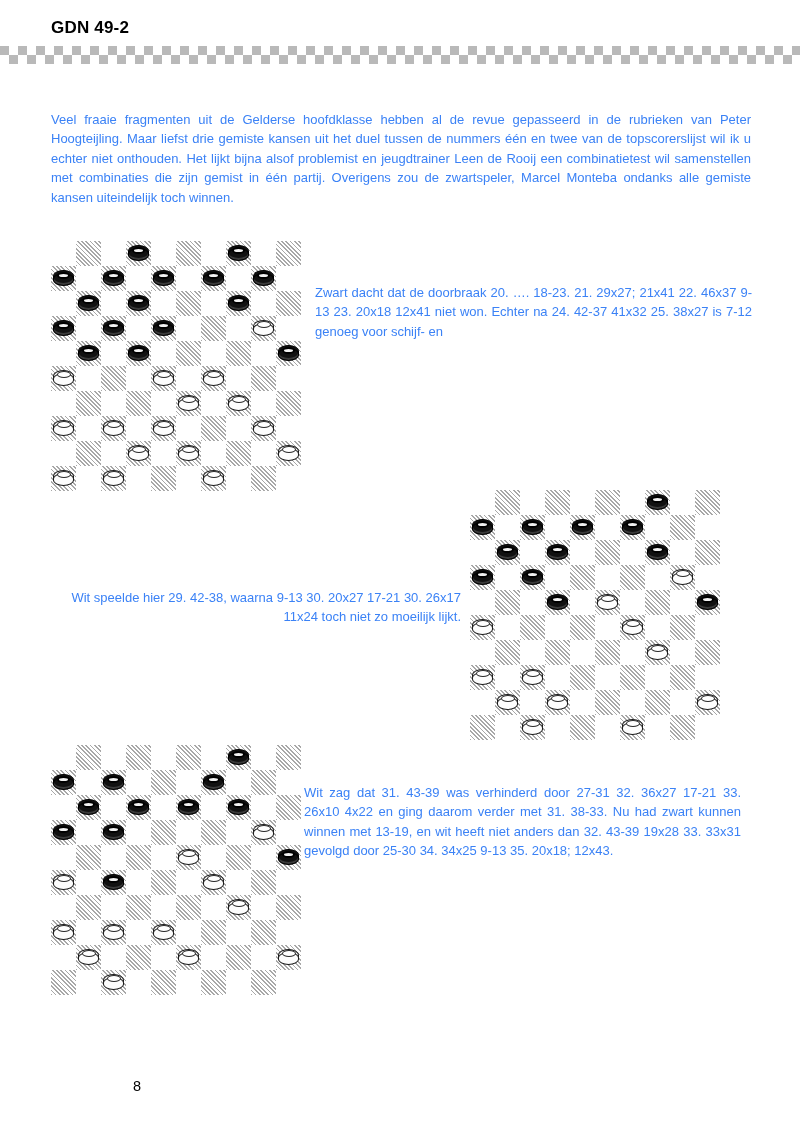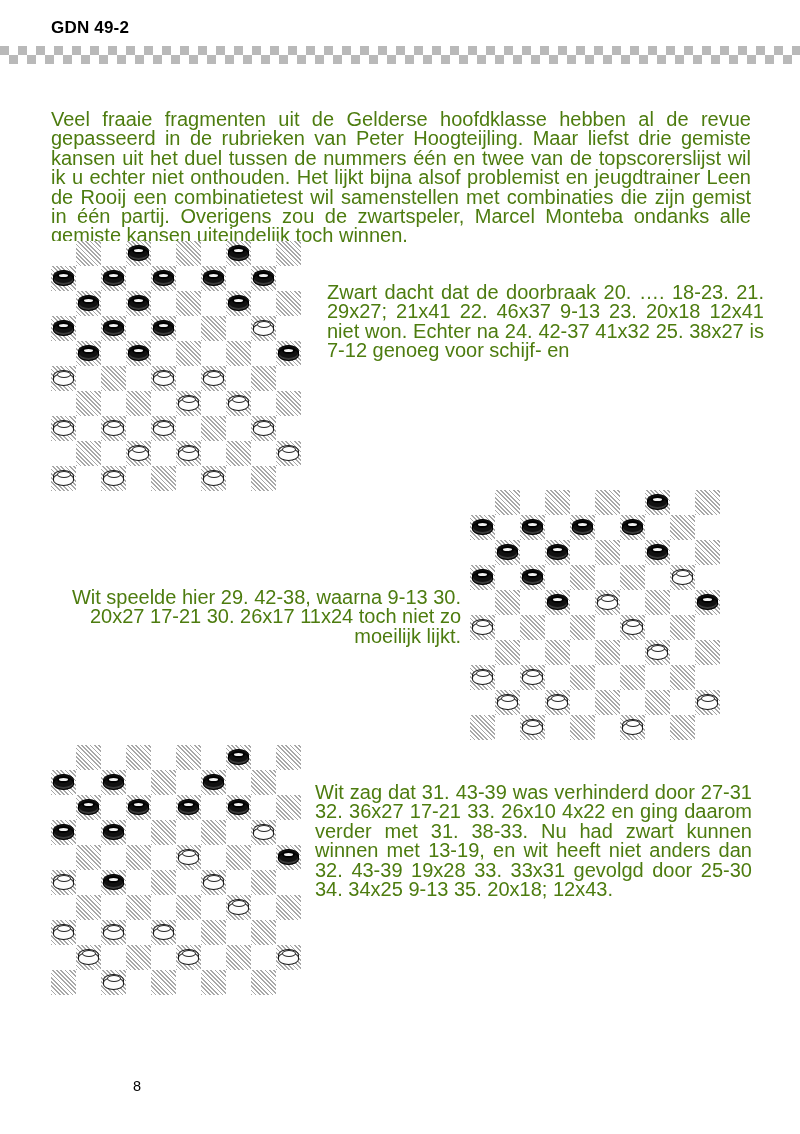"Veel fraaie fragmenten uit de" .body-text { color: #4d7c0f -> #3b82f6; font-size: 20px -> 13px }
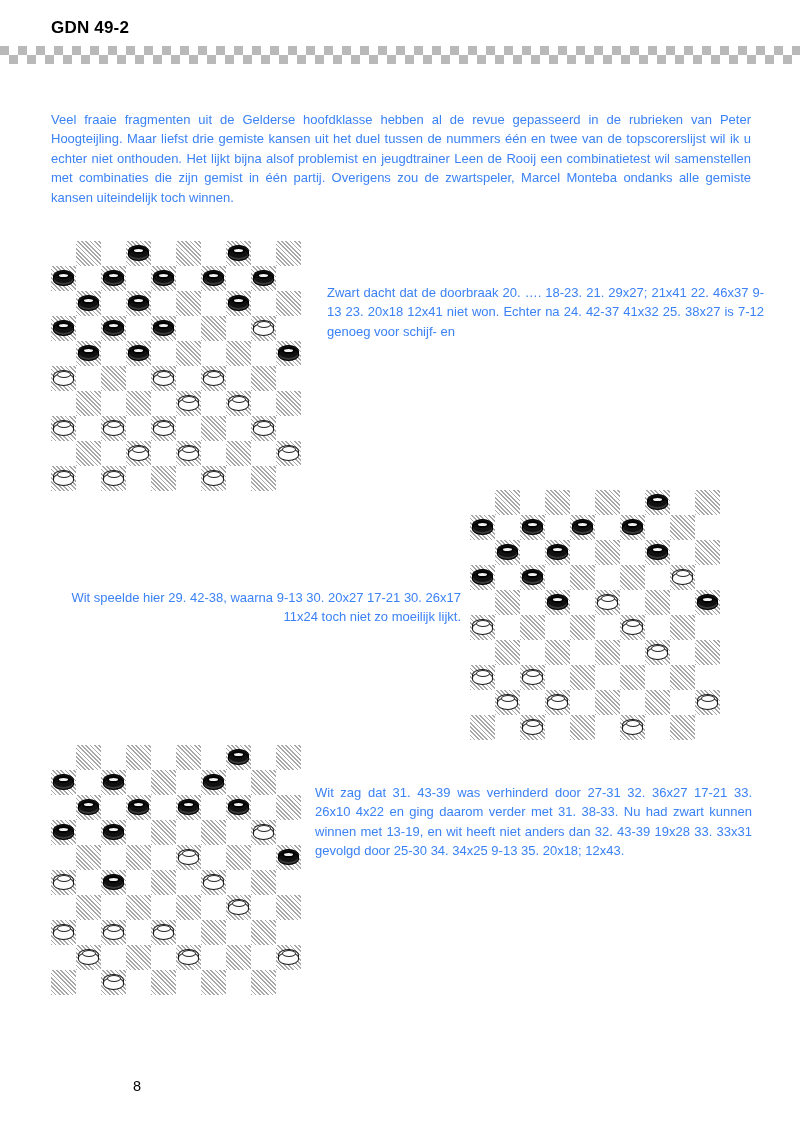"Zwart dacht dat de doorbraak" #commentary-1 { margin-left: 12px -> none }
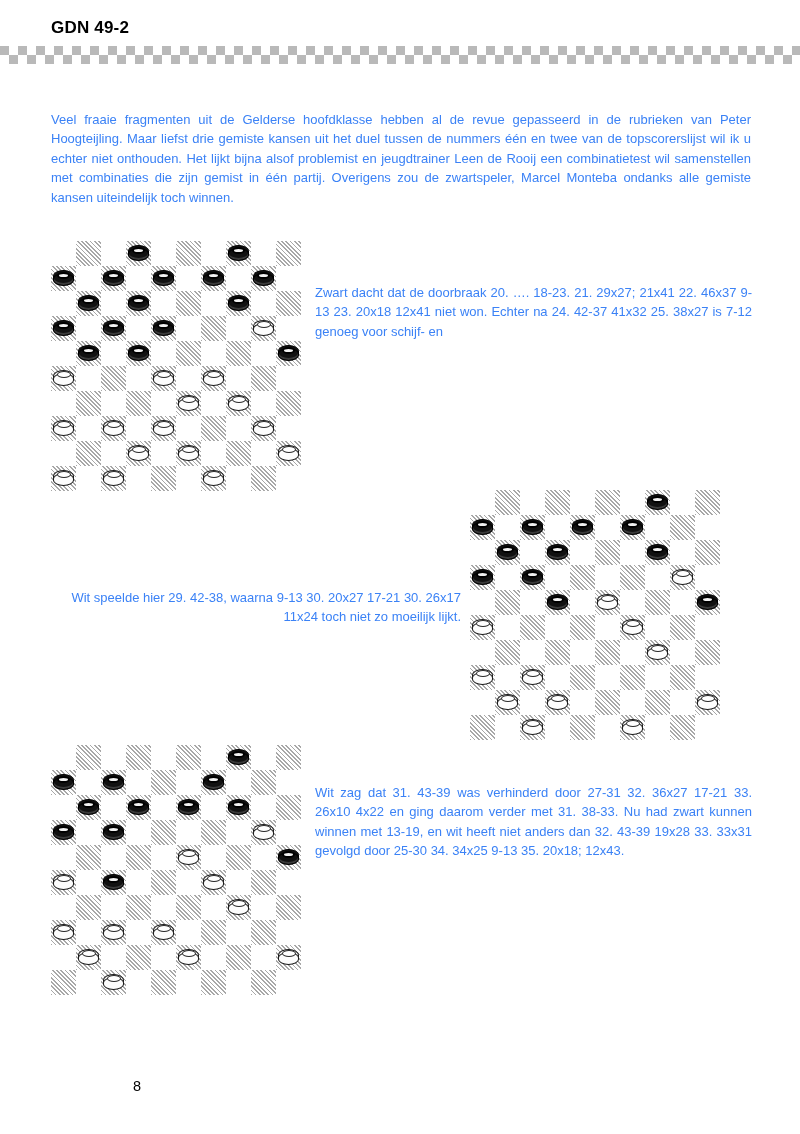"Wit zag dat 31. 43-39" #commentary-3 { left: 315px -> 304px }
